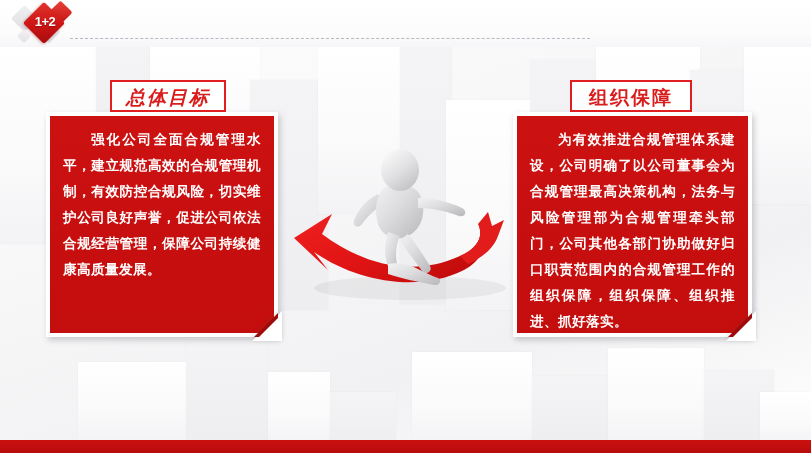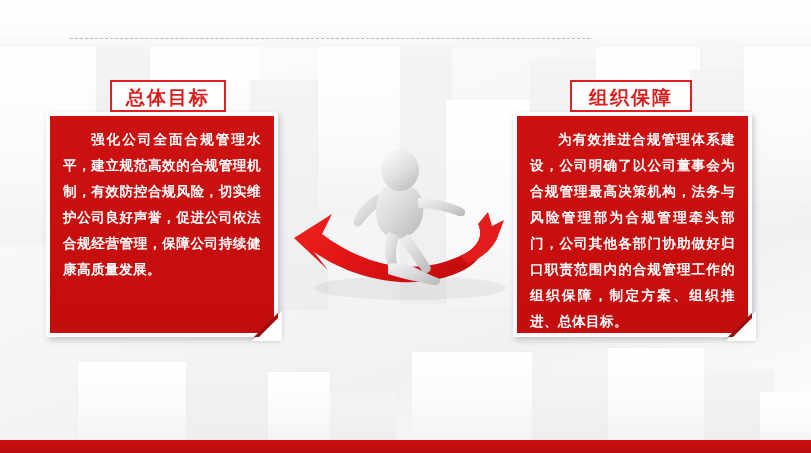"1+2" div.logo { html: none -> <div> <div></div> <div></div> <div></div> <div></div> <div></div> <div>1+2</div> </div> }
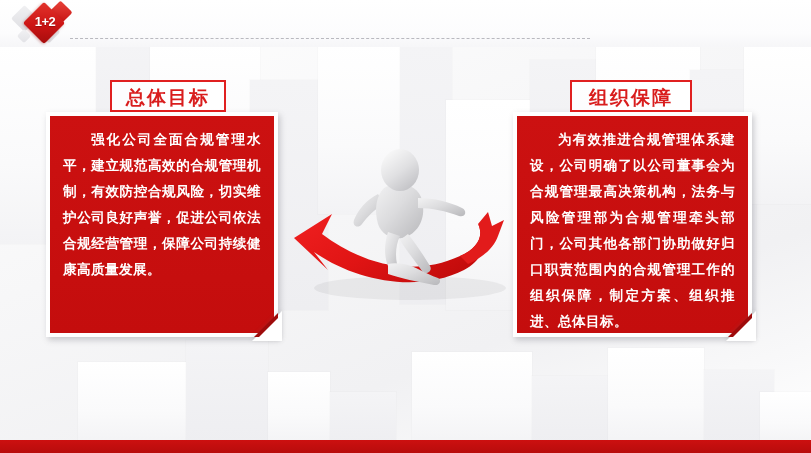"总体目标" div.card-title { font-style: none -> italic }
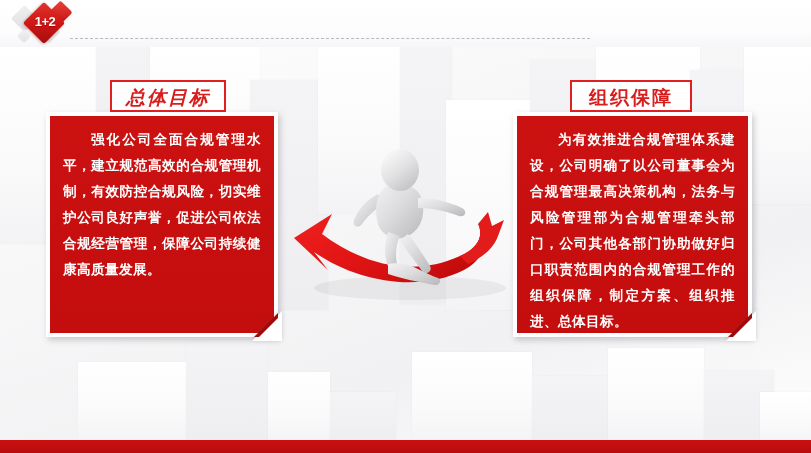"为有效推进合规管理体系建设，公司明确了以公司董事会为合规管理最高决策机构，法务与" div.card-body { text: 制定方案、组织推进、总体目标 -> 组织保障、组织推进、抓好落实 }
